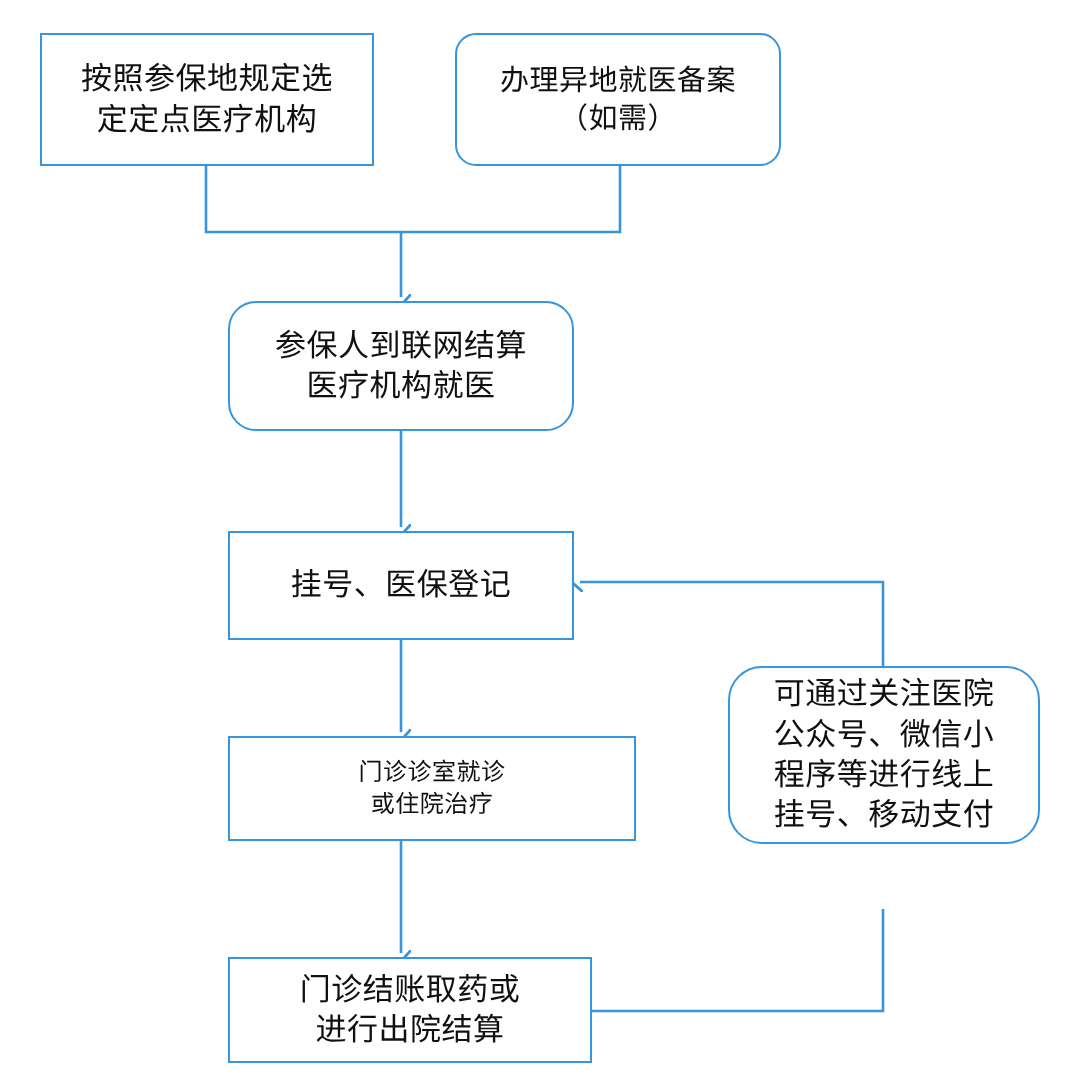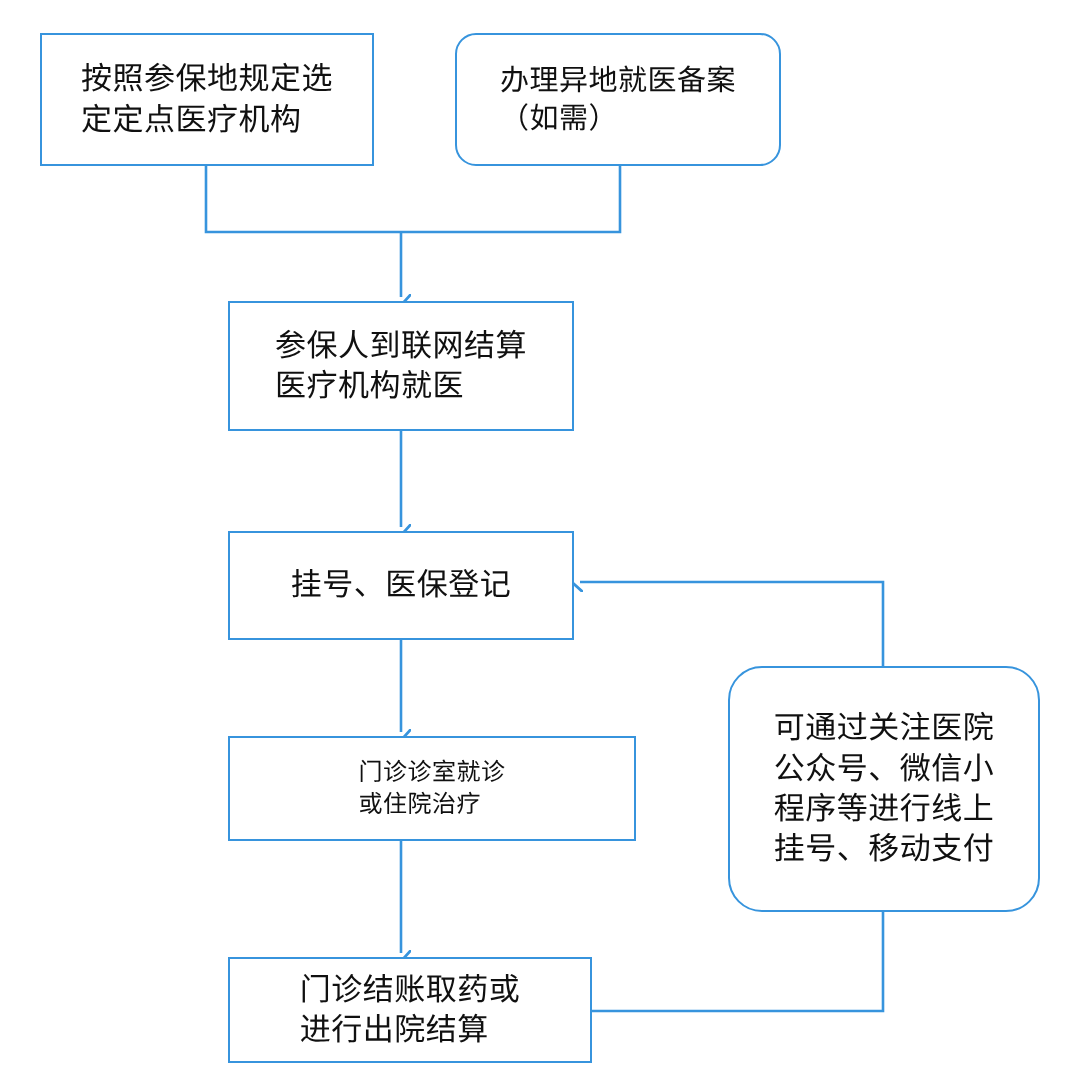"按照参保地规定选" .node { text-align: none -> center }
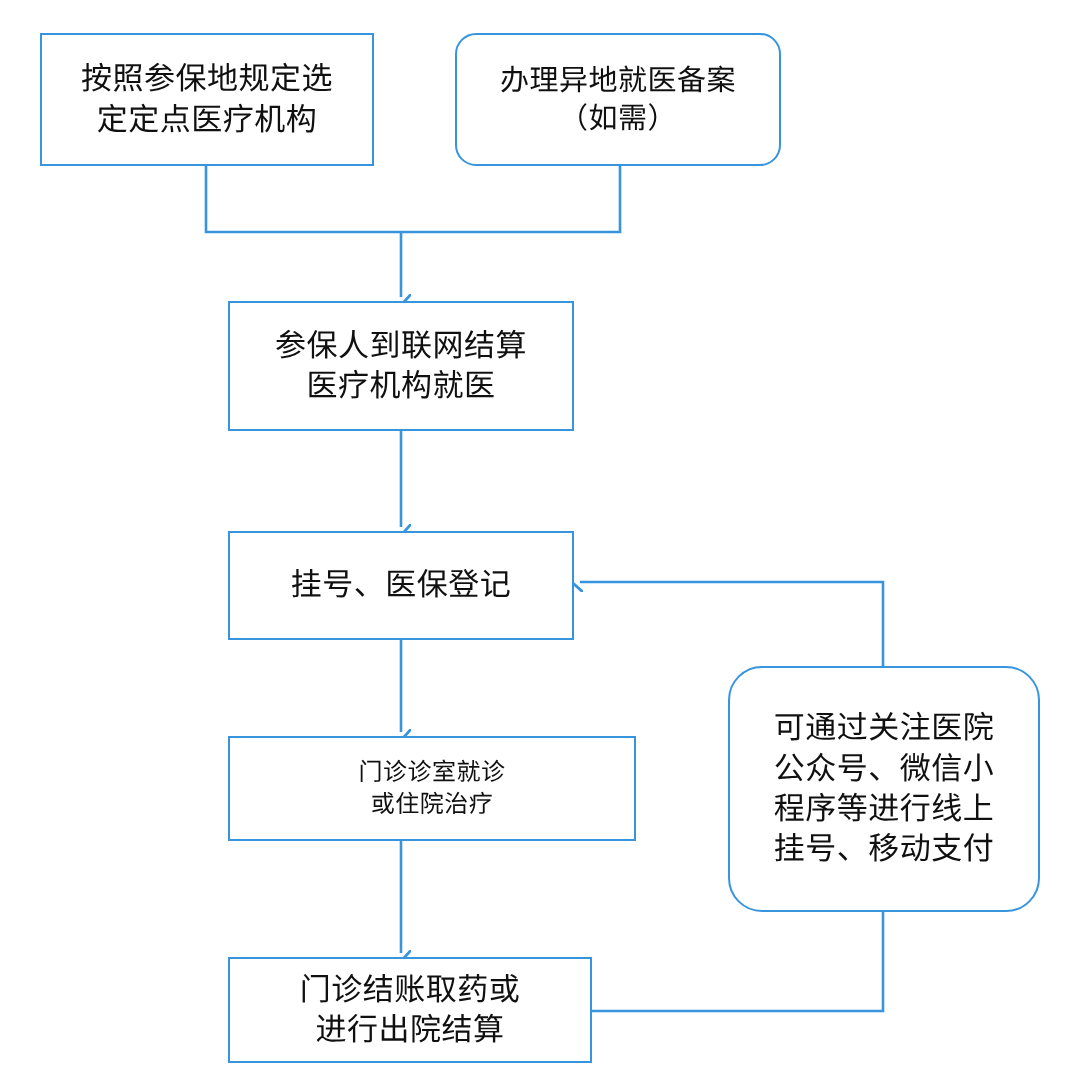"参保人到联网结算" #node-visit-institution { border-radius: none -> 28px }
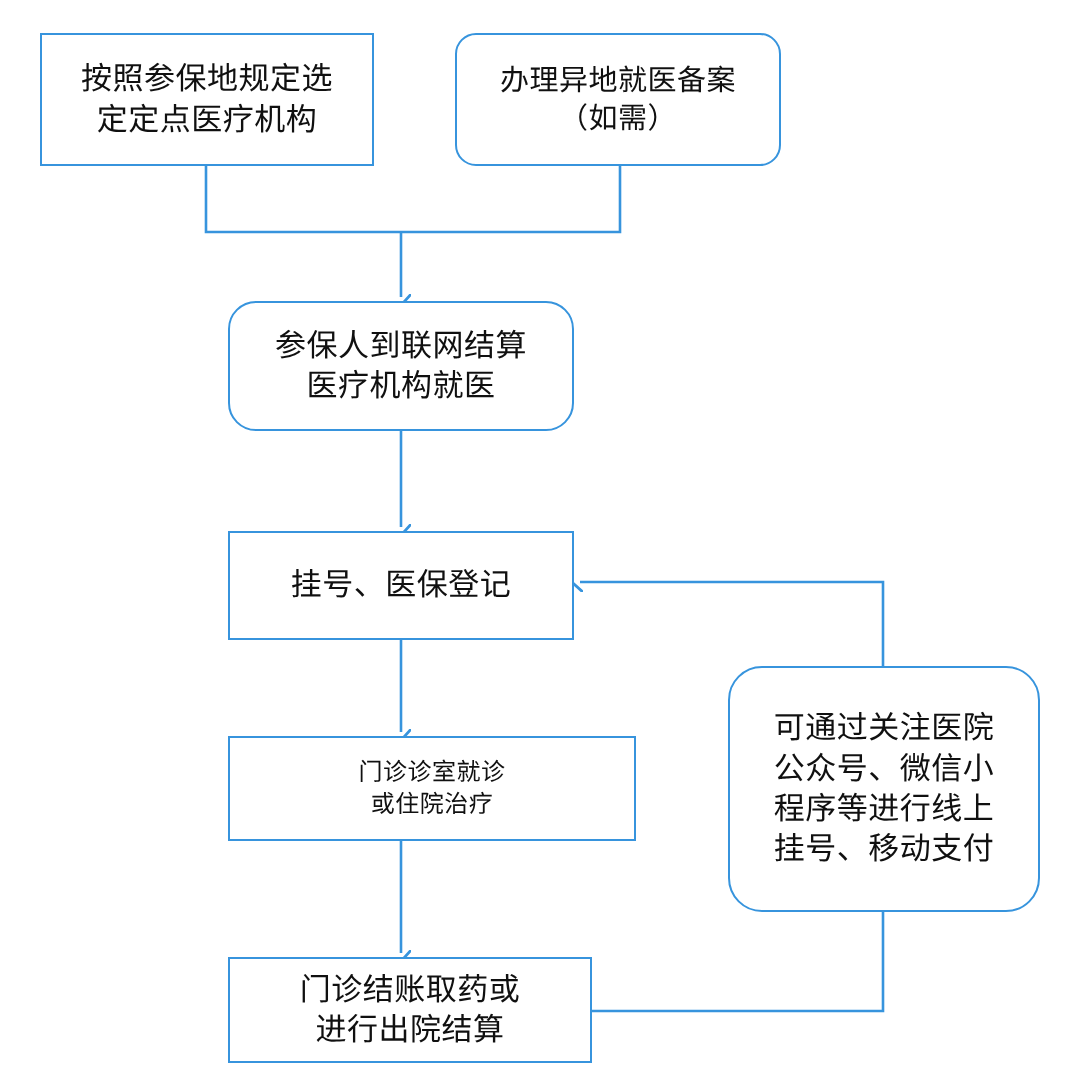"可通过关注医院" #node-online-services { height: 246px -> 178px }
